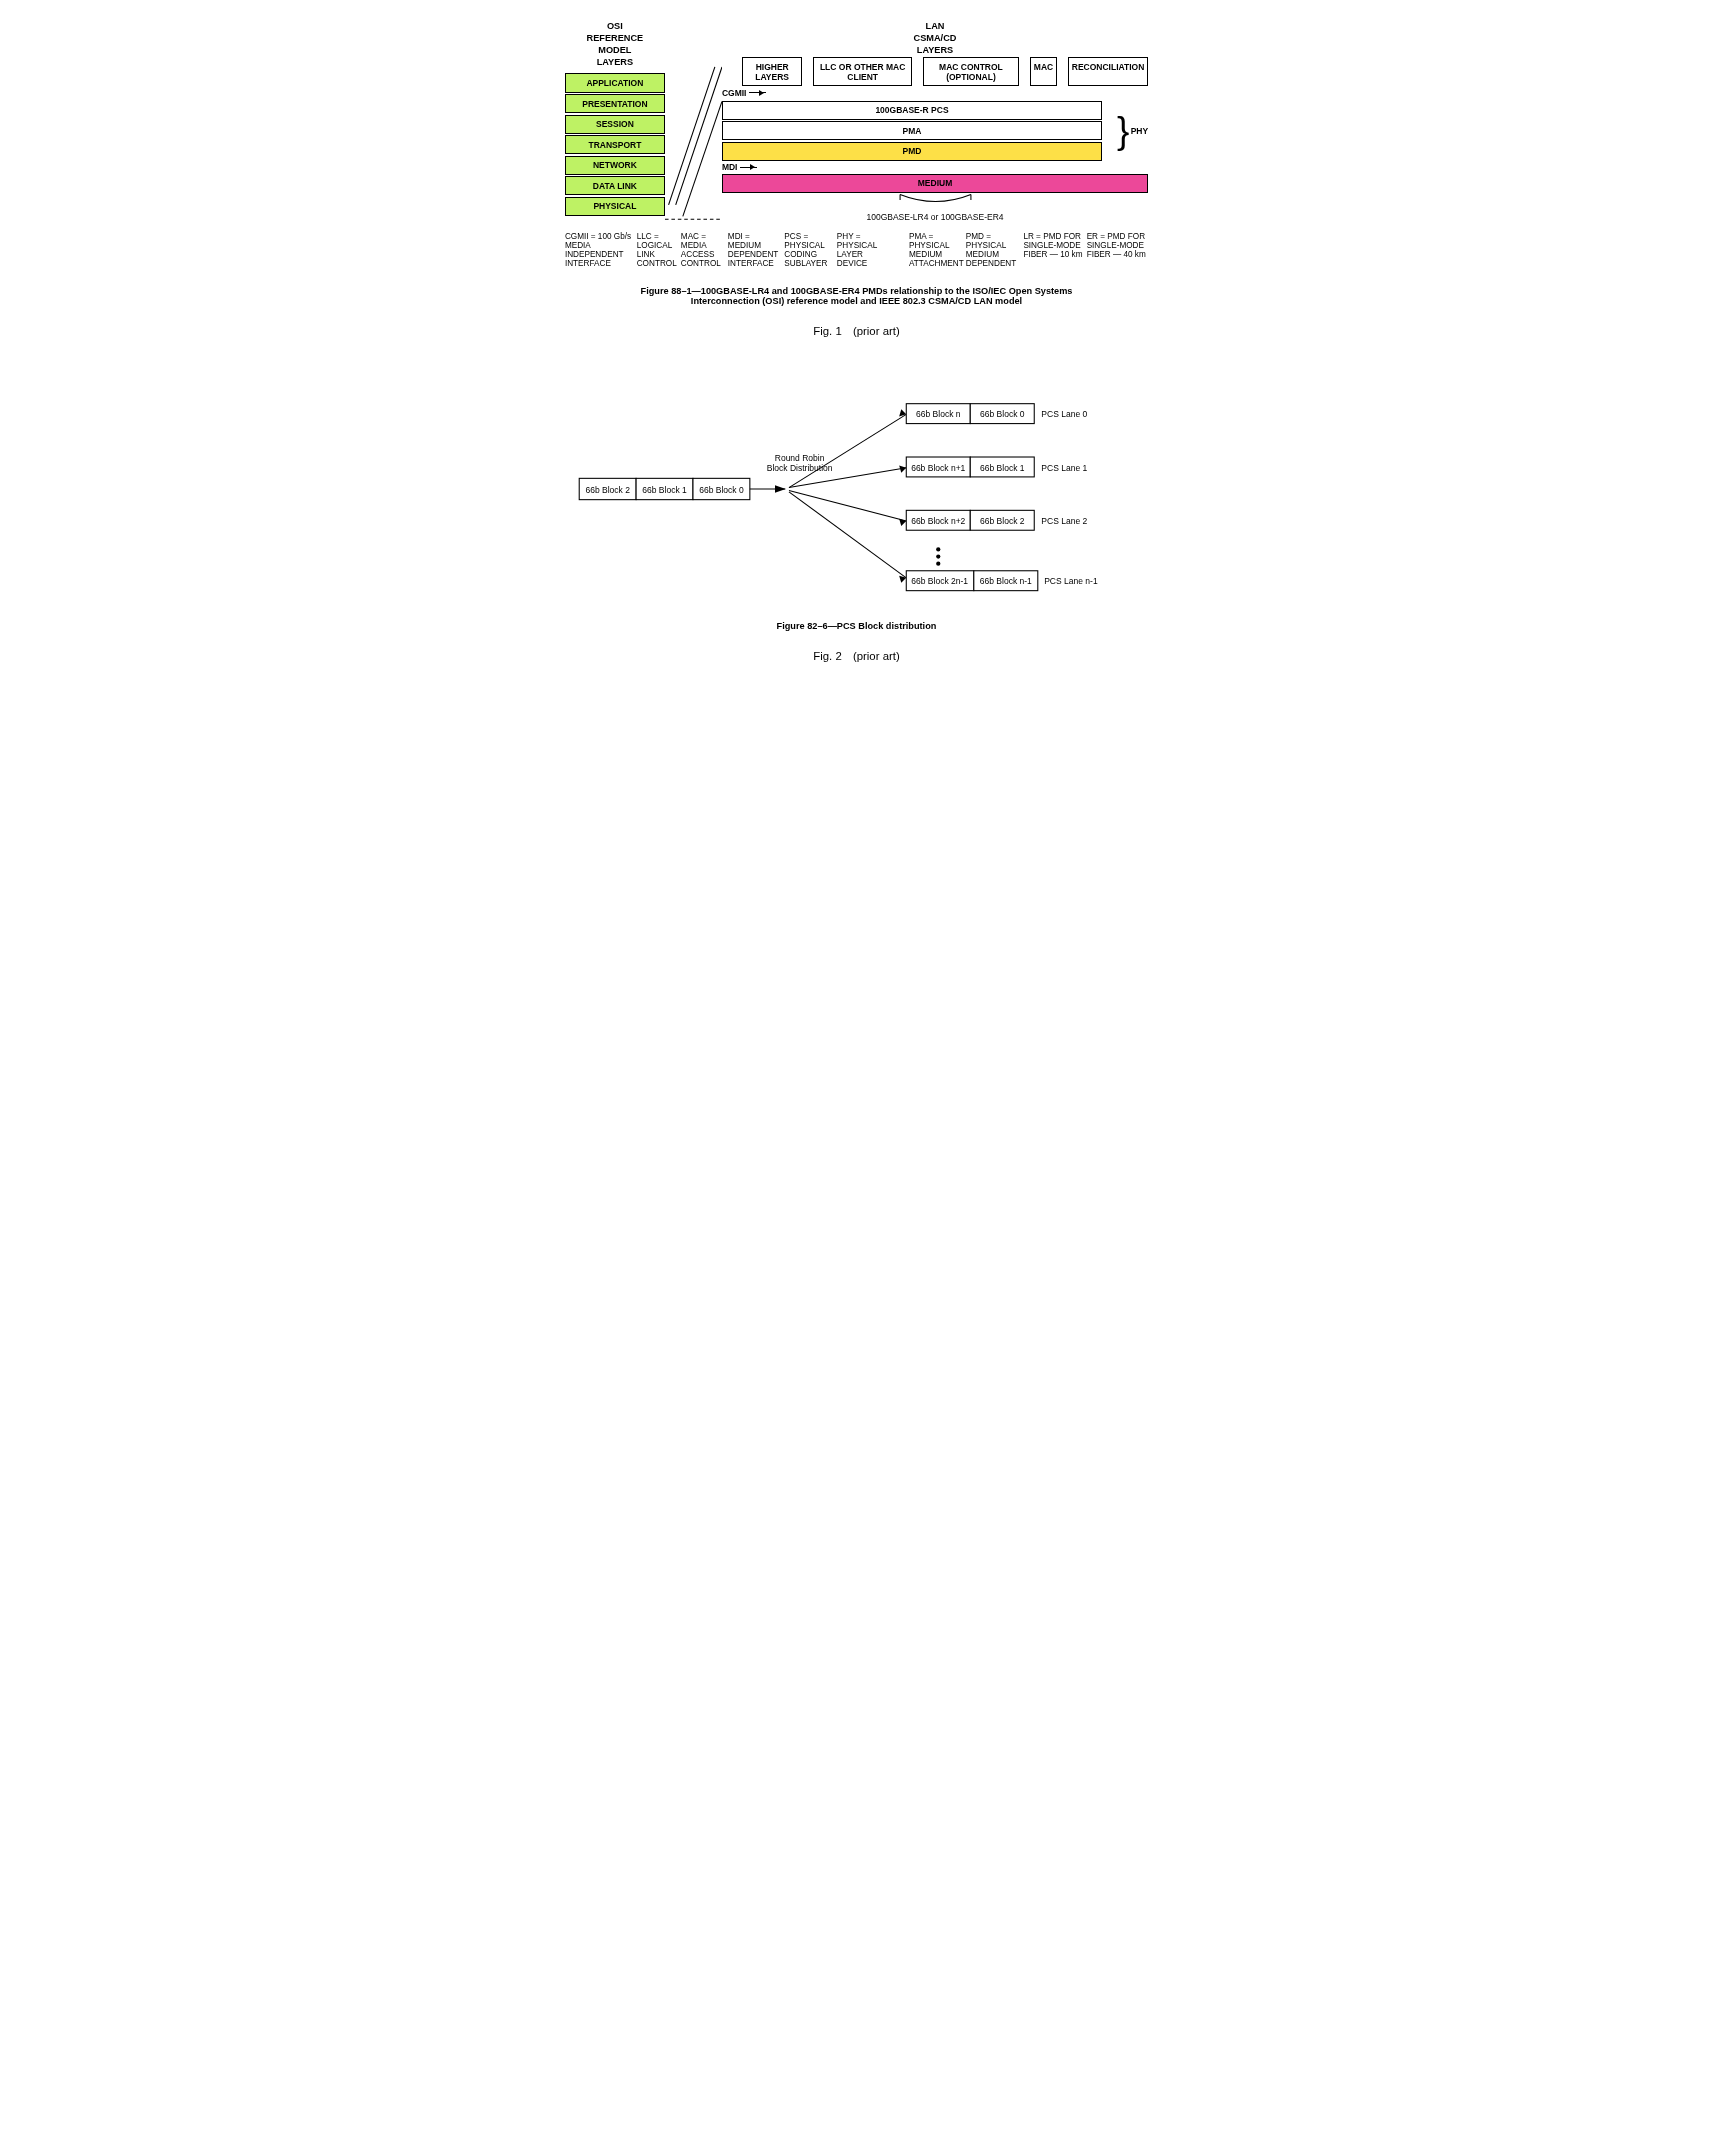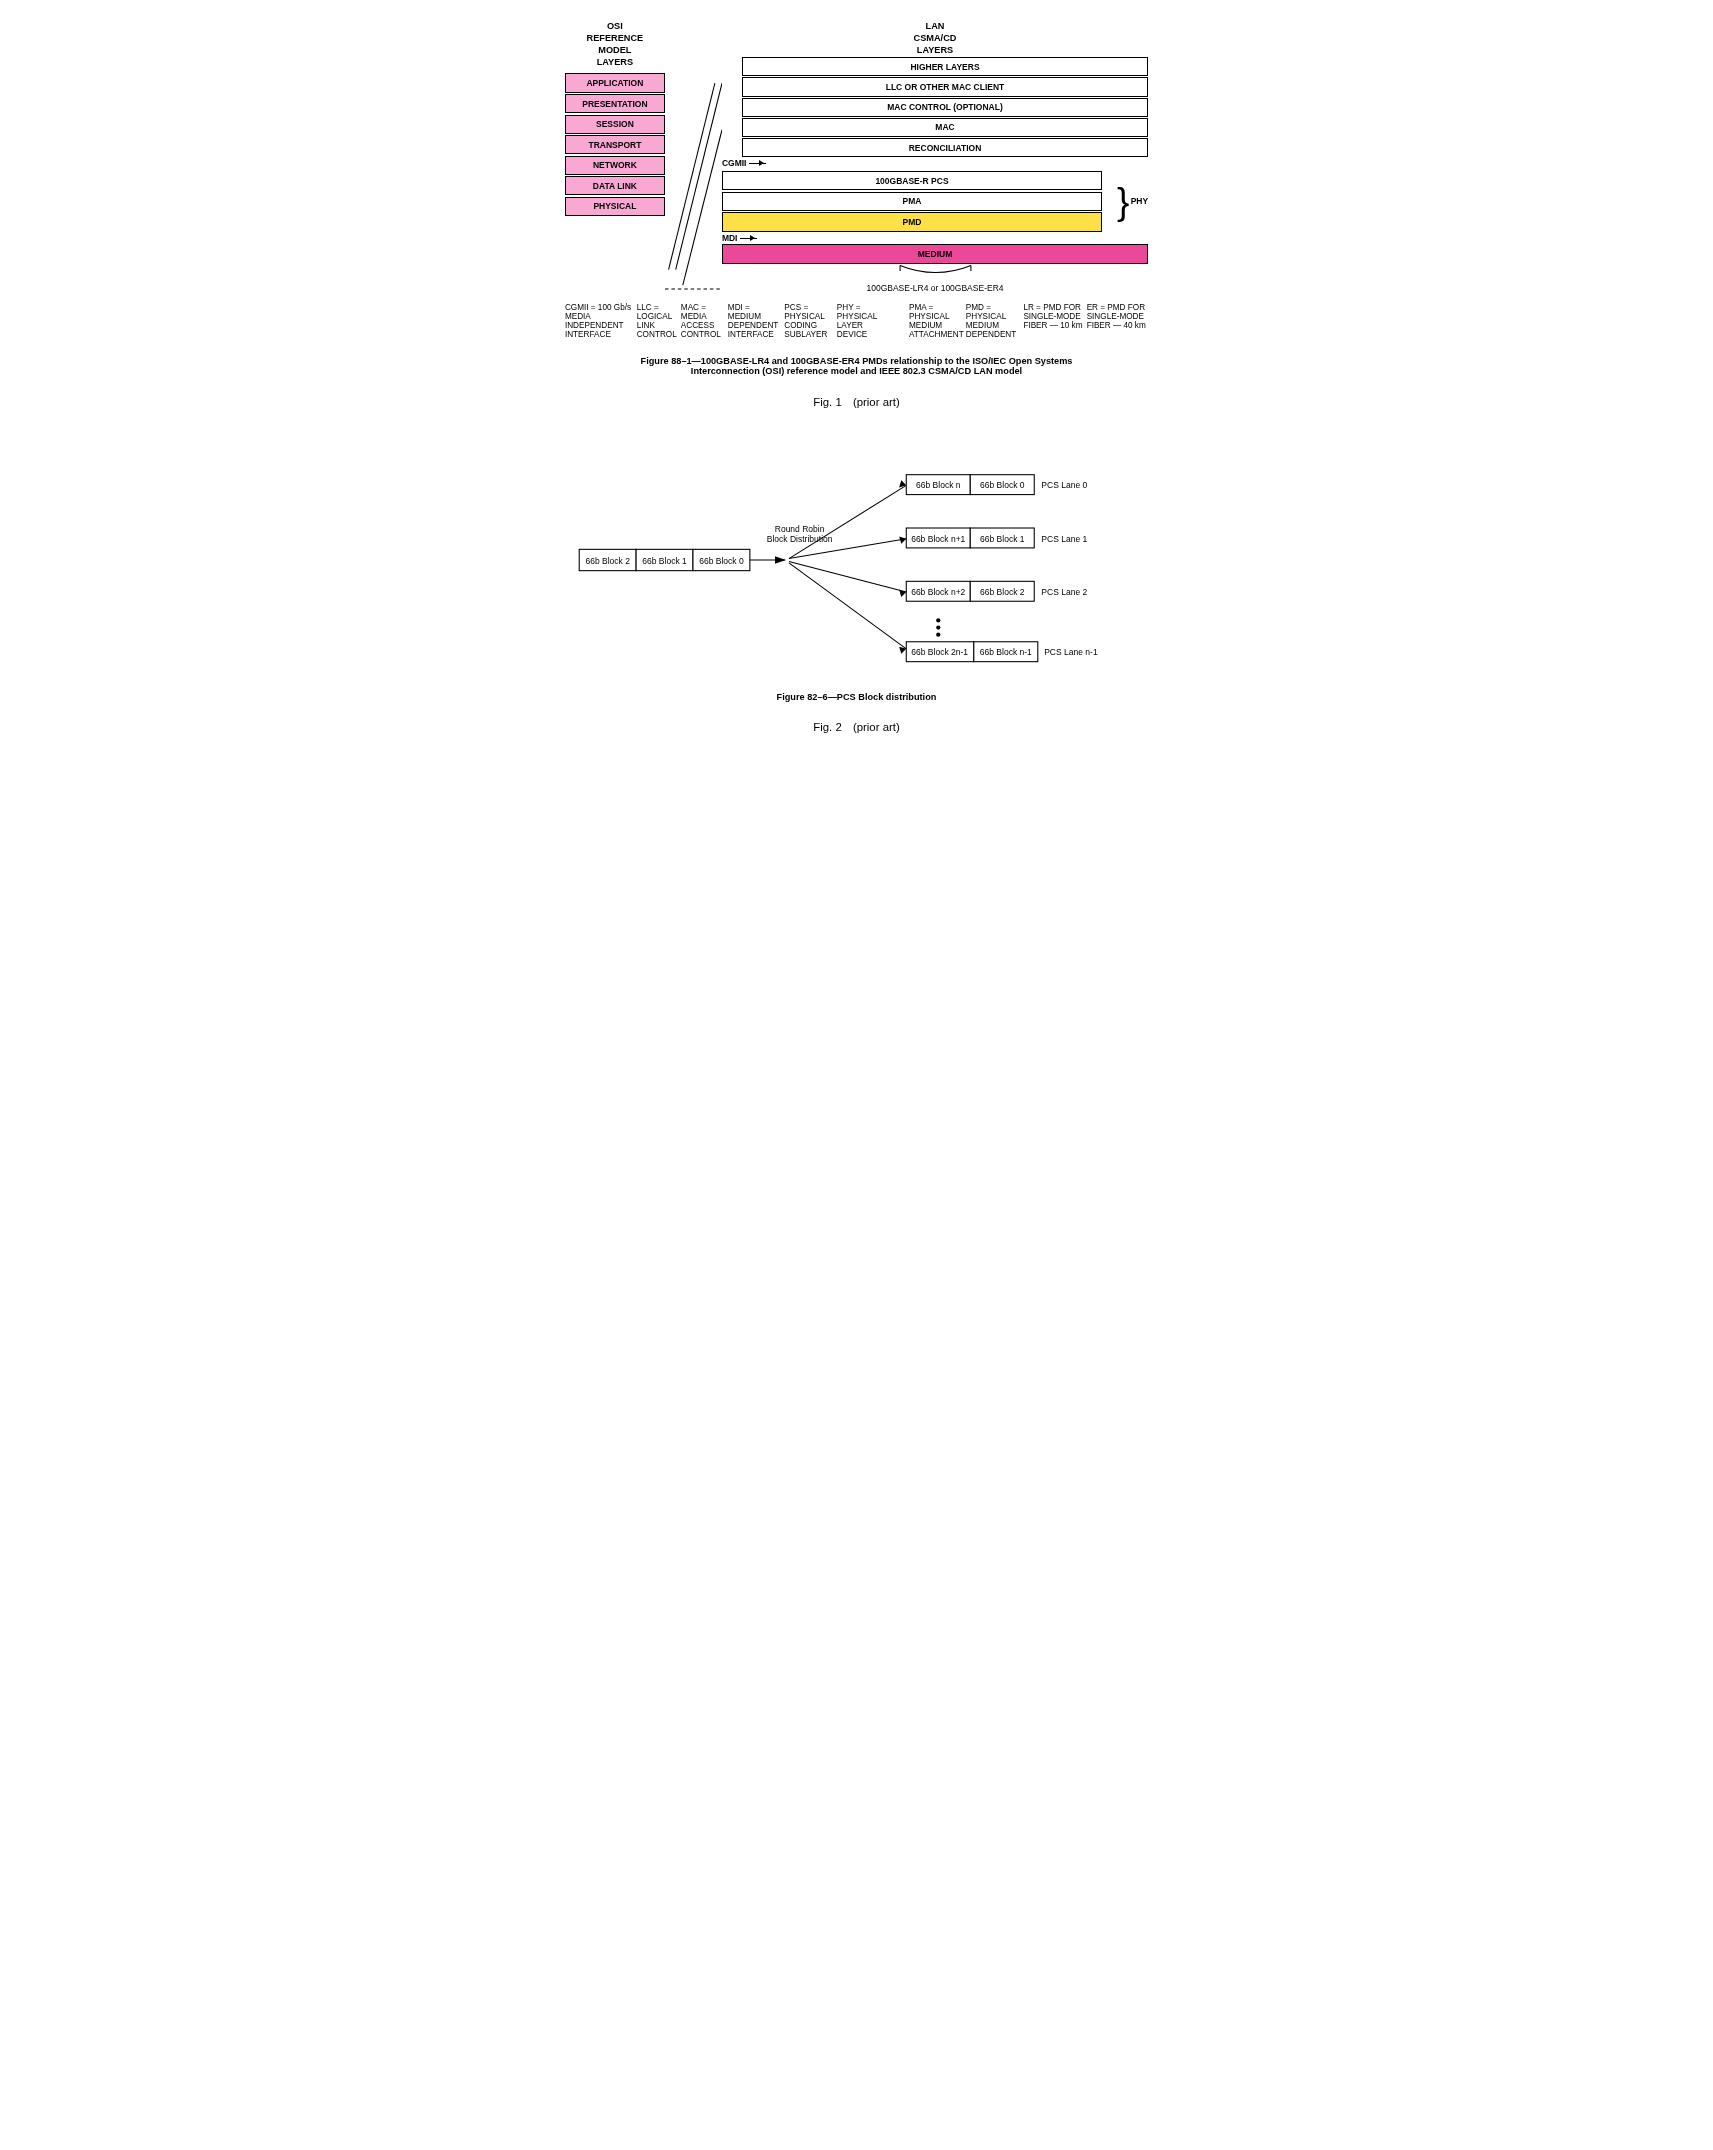"HIGHER LAYERS" .lan-layers { flex-direction: column -> row; gap: 1px -> 11px }
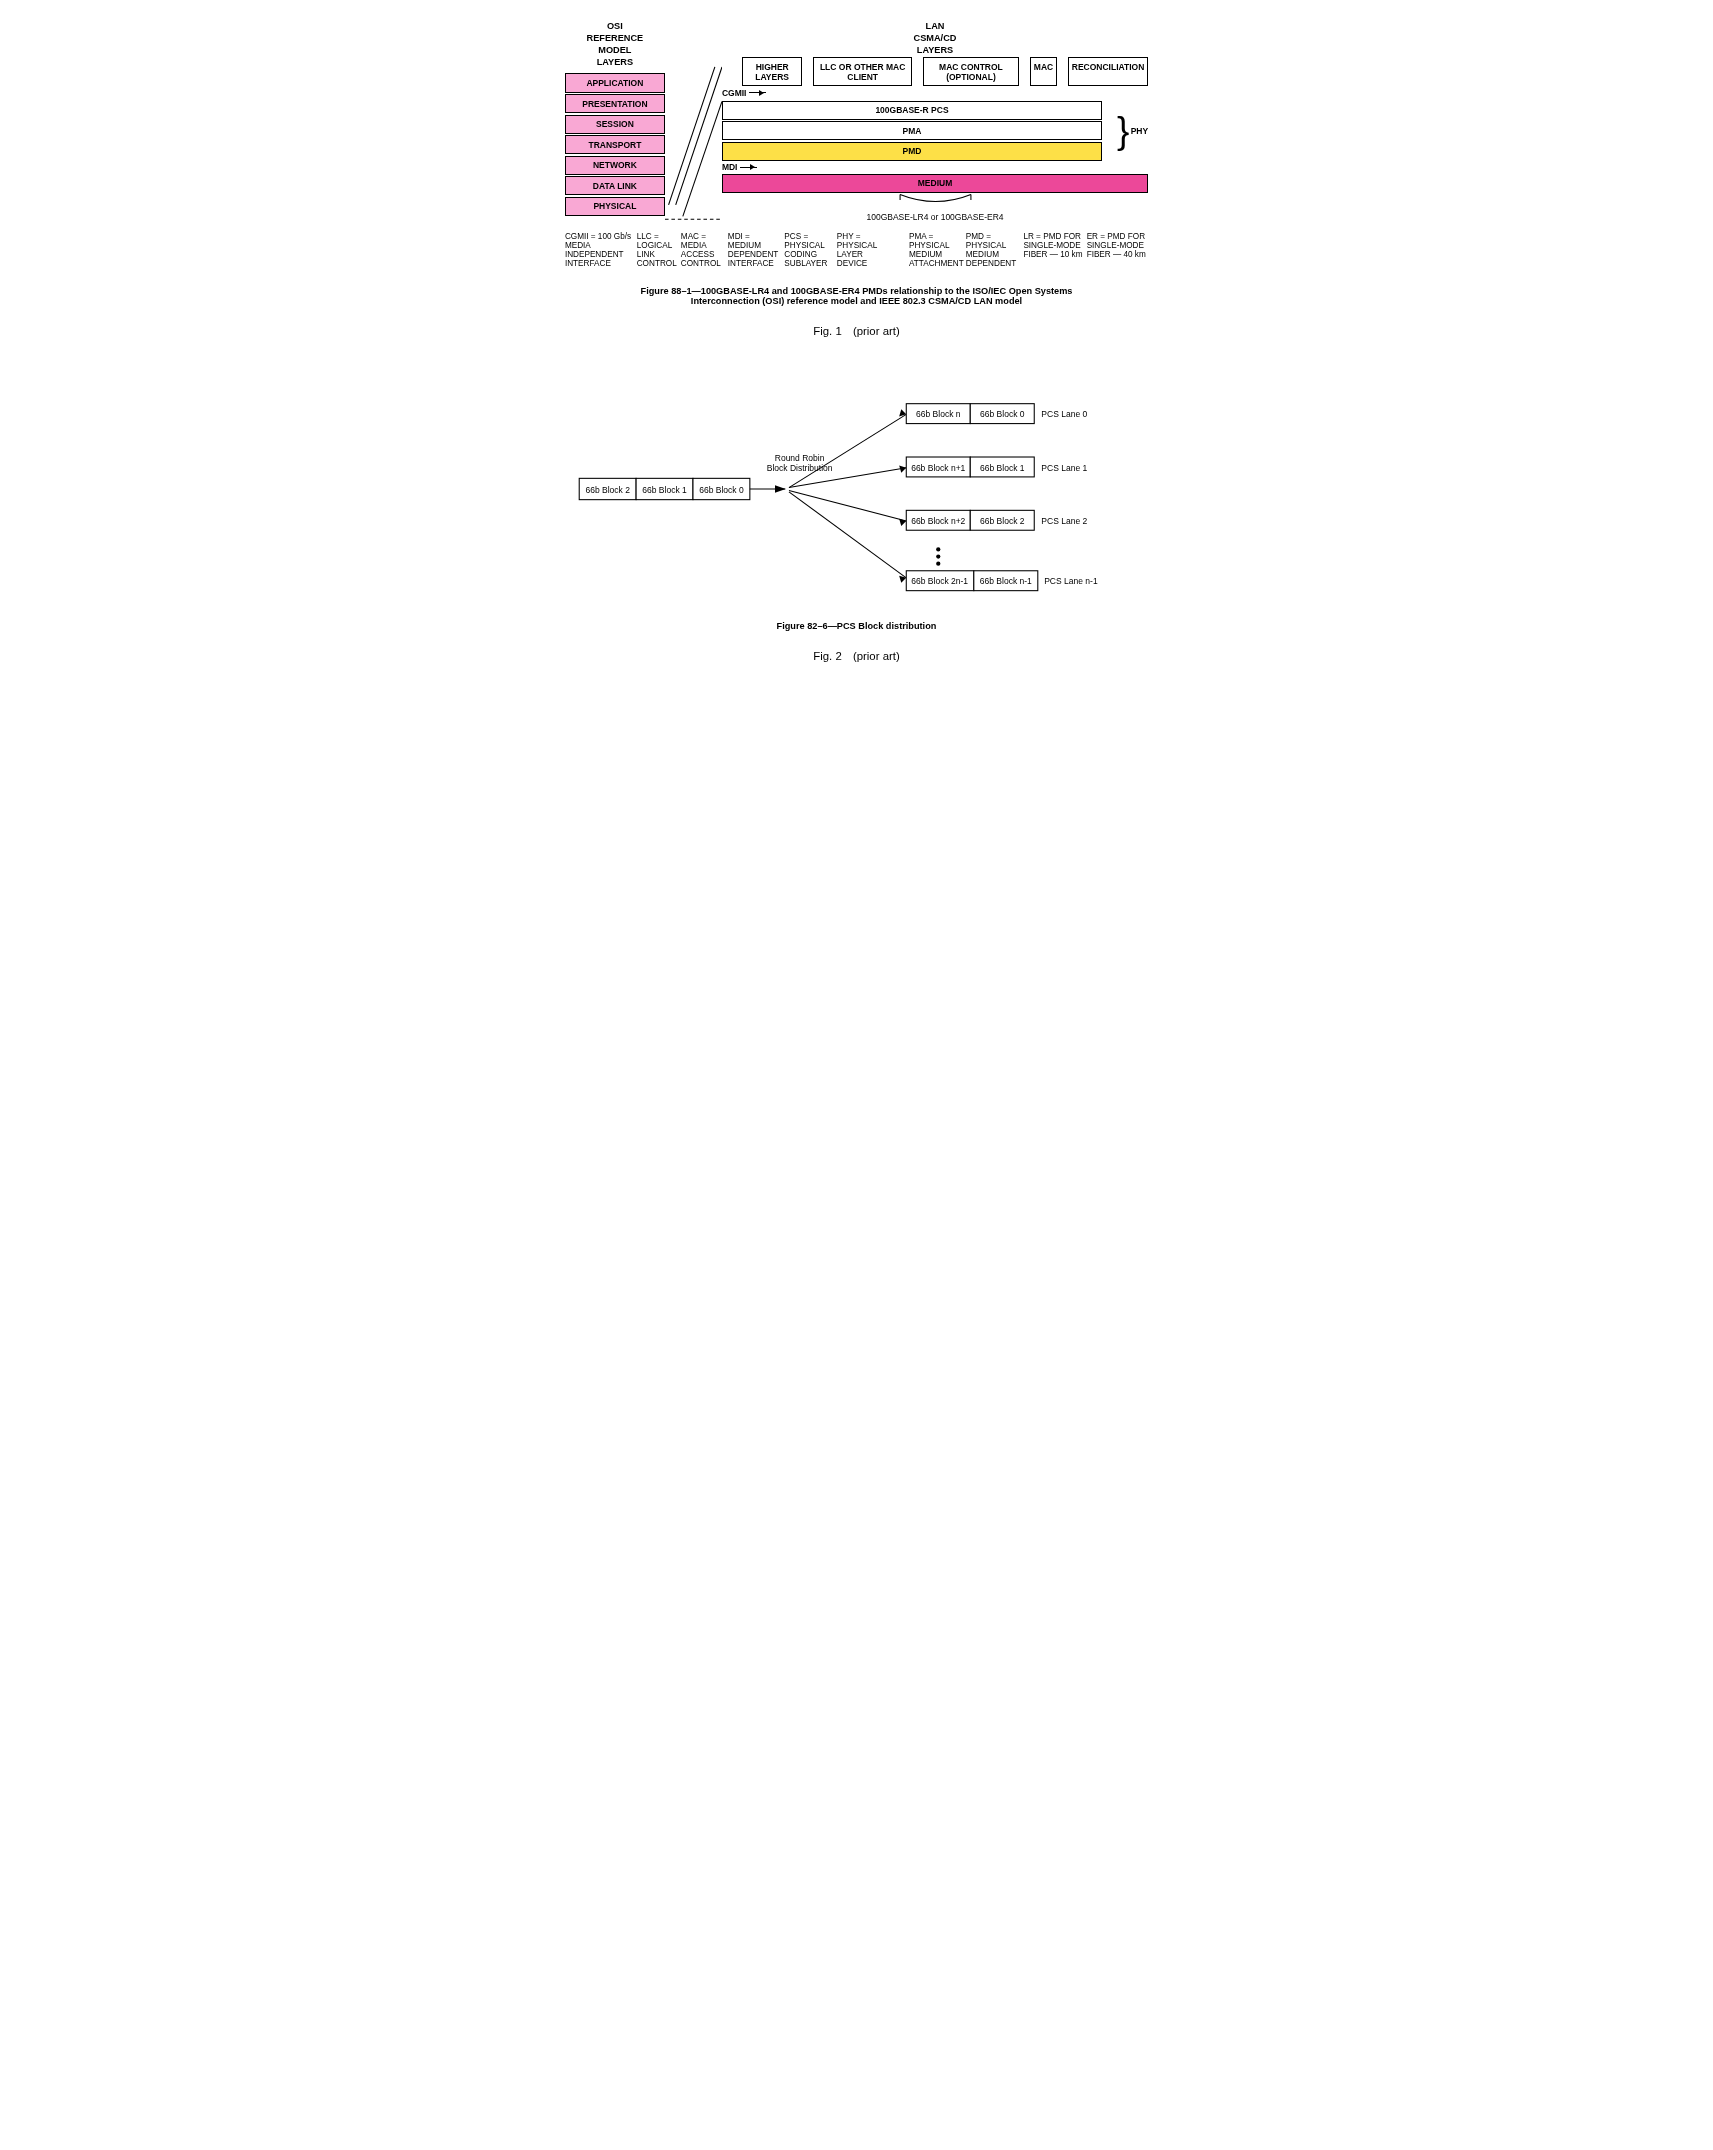"APPLICATION" .osi-layer-box { background: #f9a8d4 -> #bef264 }
